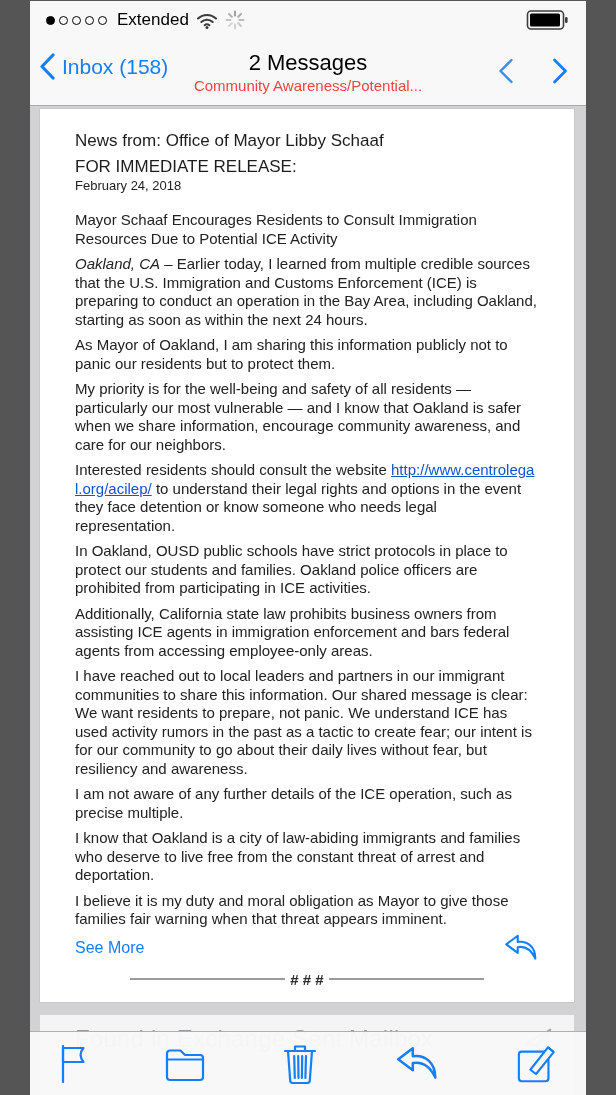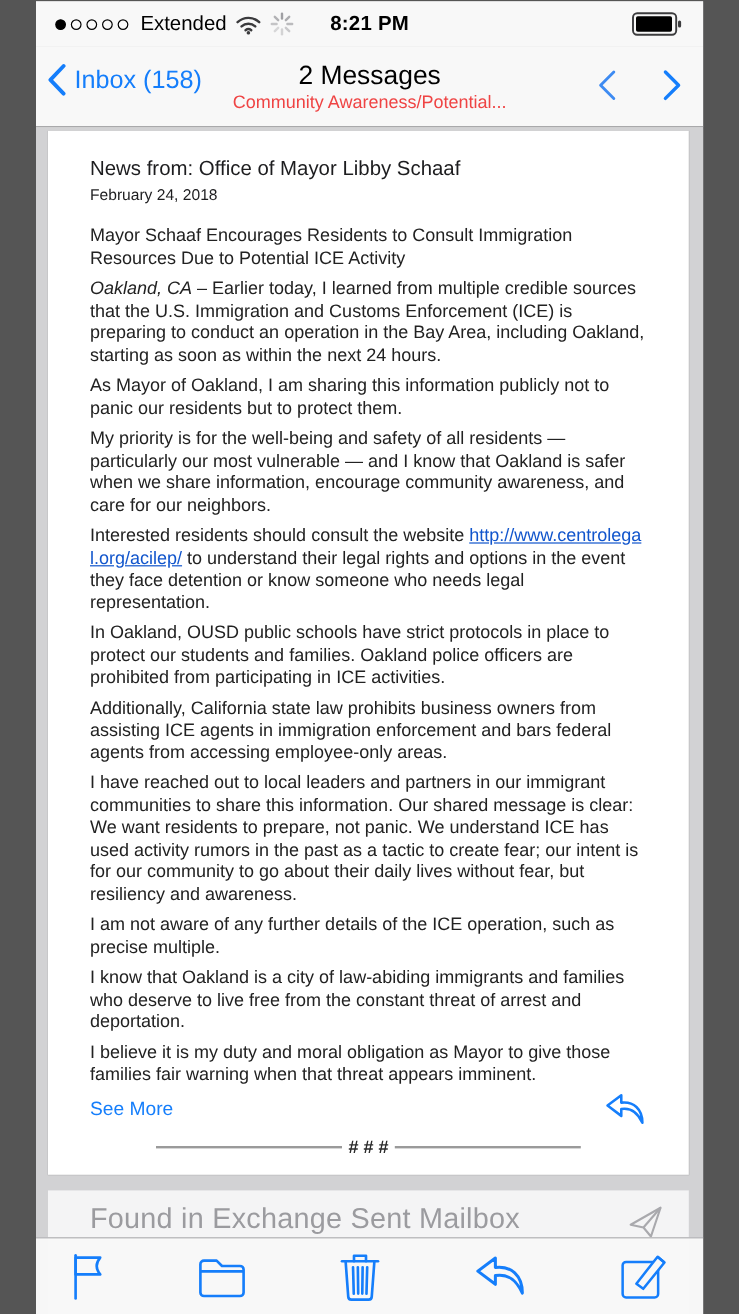"8:21 PM" div.sb-time { html: <div>8:21 PM</div> -> none }
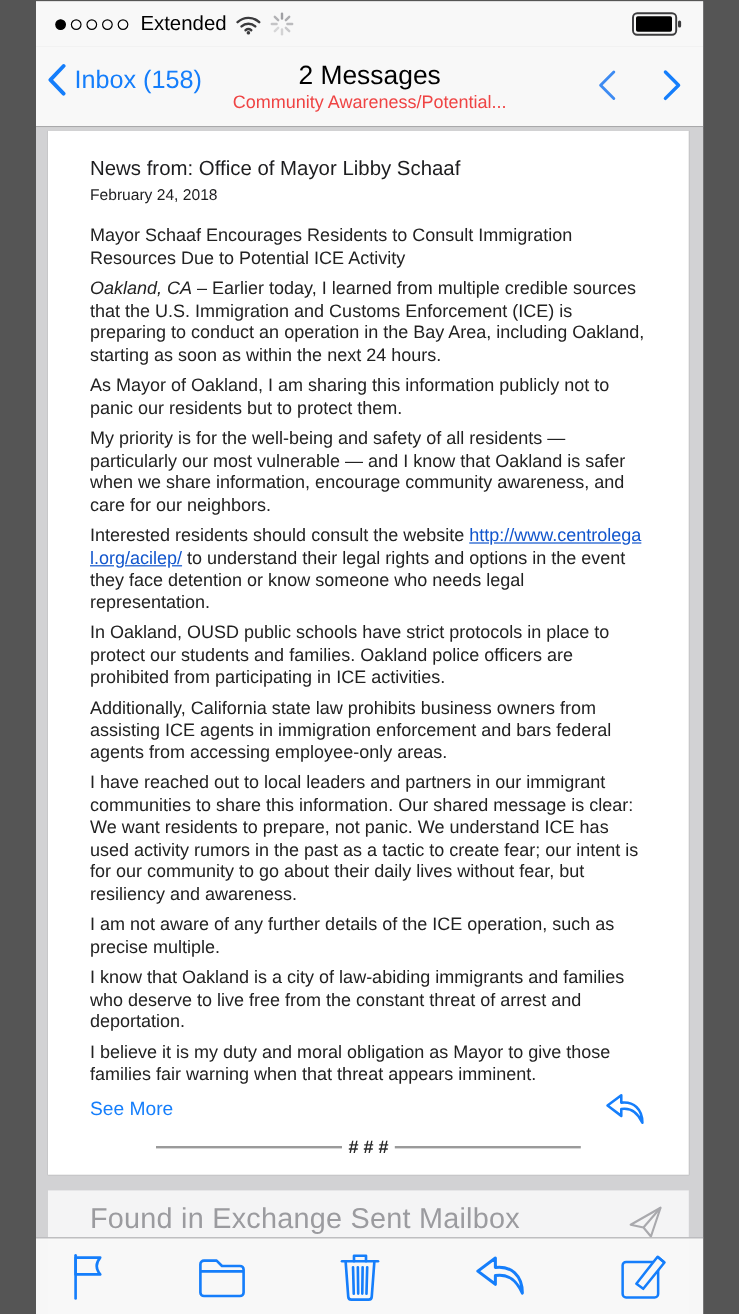"FOR IMMEDIATE RELEASE:" p.doc-release { html: none -> <p>FOR IMMEDIATE RELEASE:</p> }
